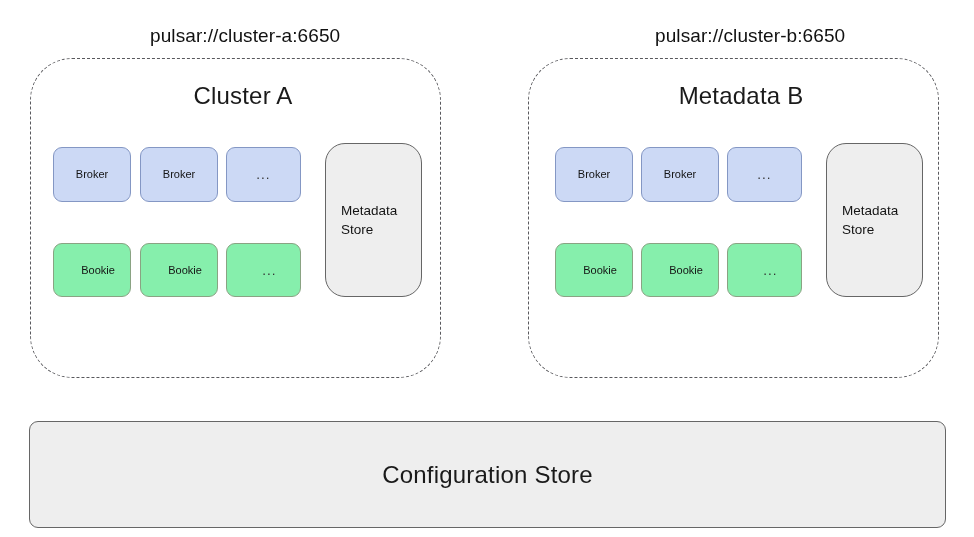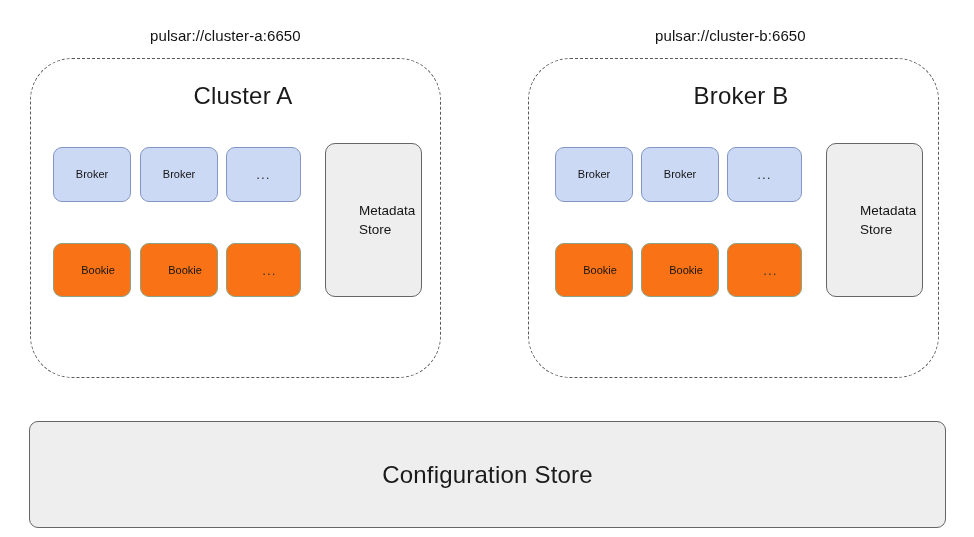"pulsar://cluster-a:6650" .cluster-url { font-size: 15px -> 19px }
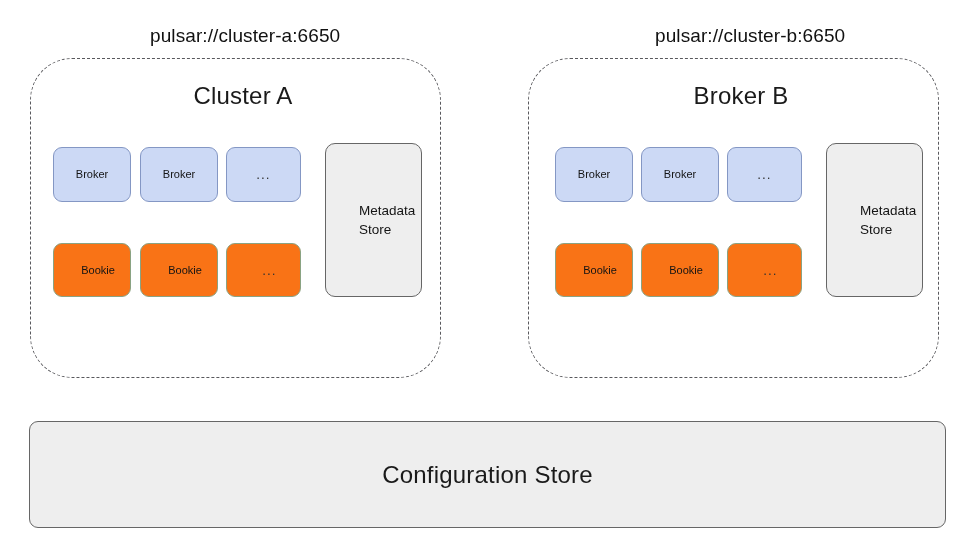"Broker B" div.cluster-title { text: Broker -> Metadata }
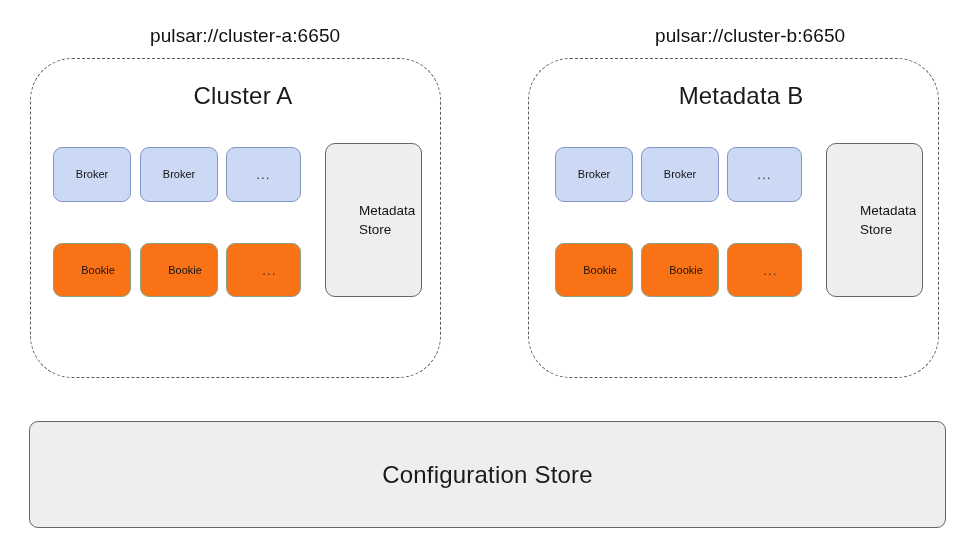"Metadata" .metadata-store { border-radius: 10px -> 20px; padding-left: 33px -> 15px }
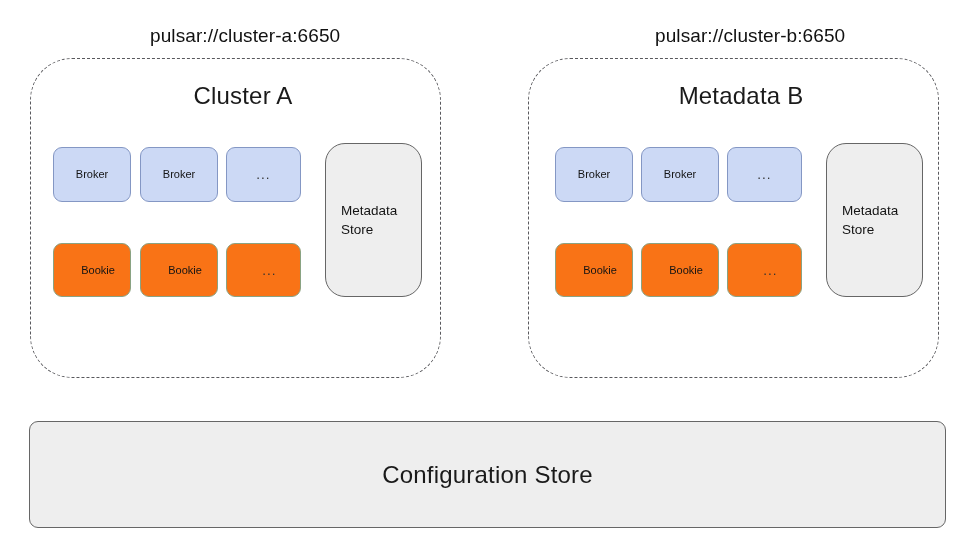"Bookie" .node.bookie { background: #f97316 -> #86efac }
